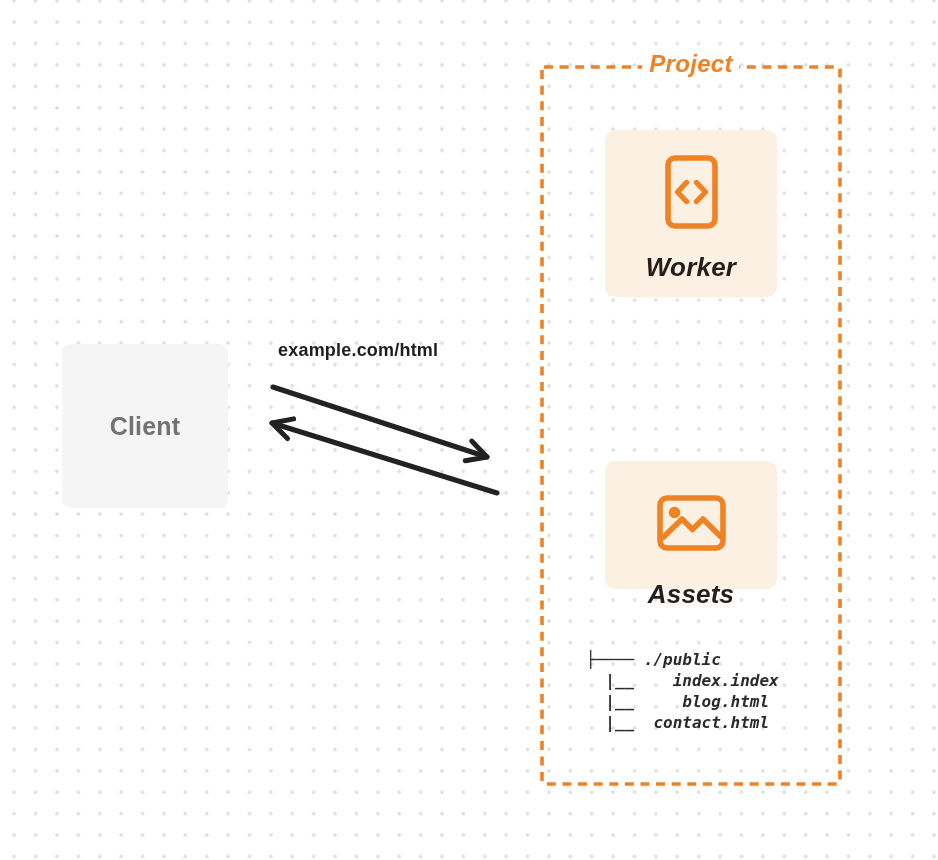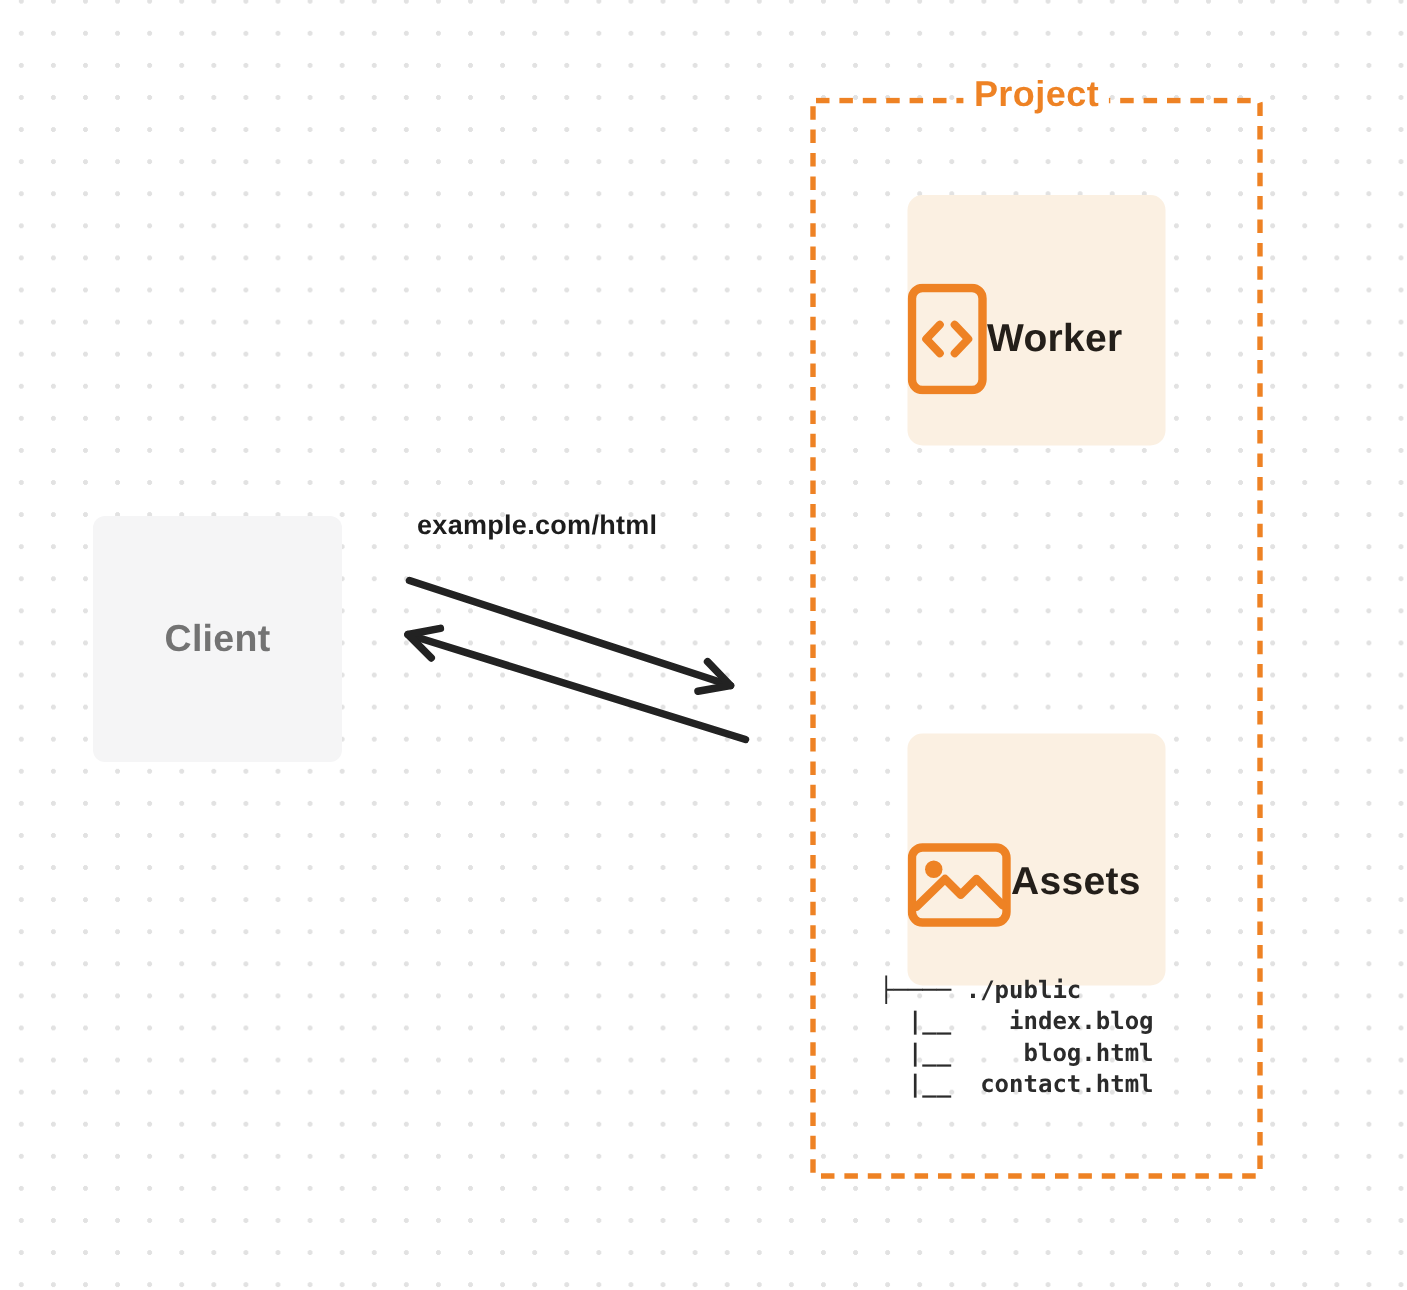"Project" .project-box { font-style: none -> italic }
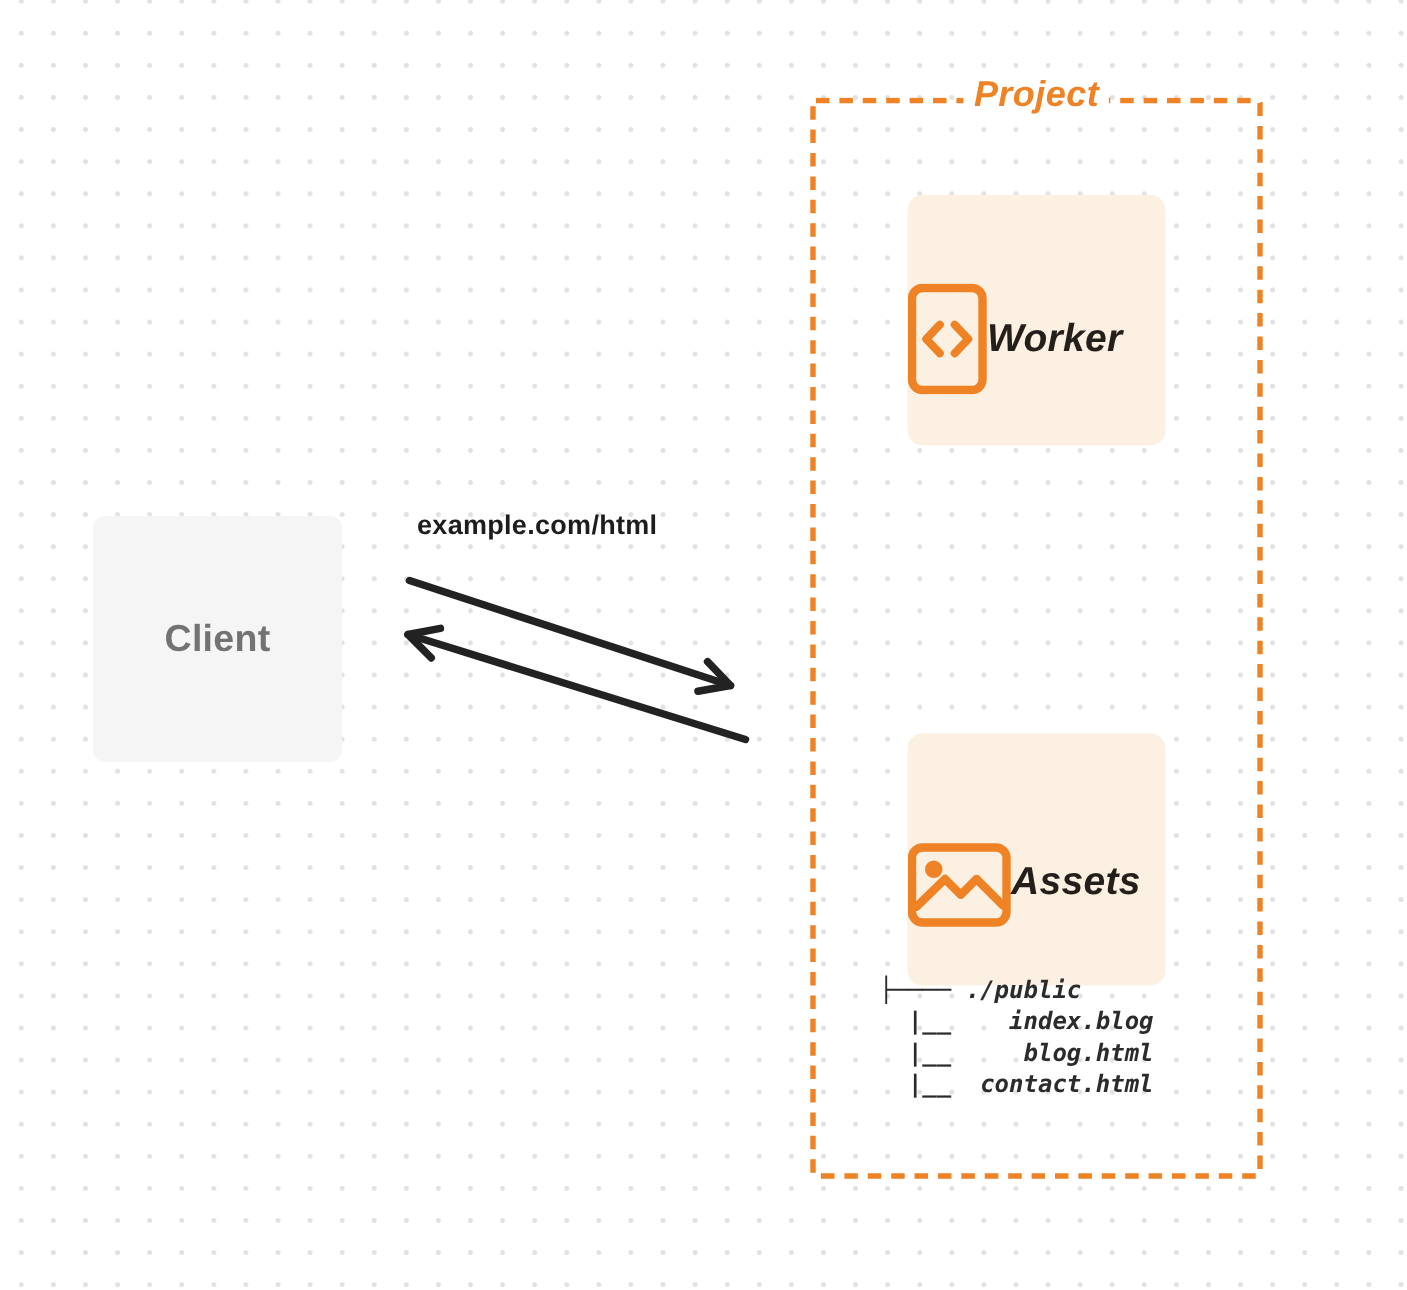"Worker" .card { flex-direction: row -> column }
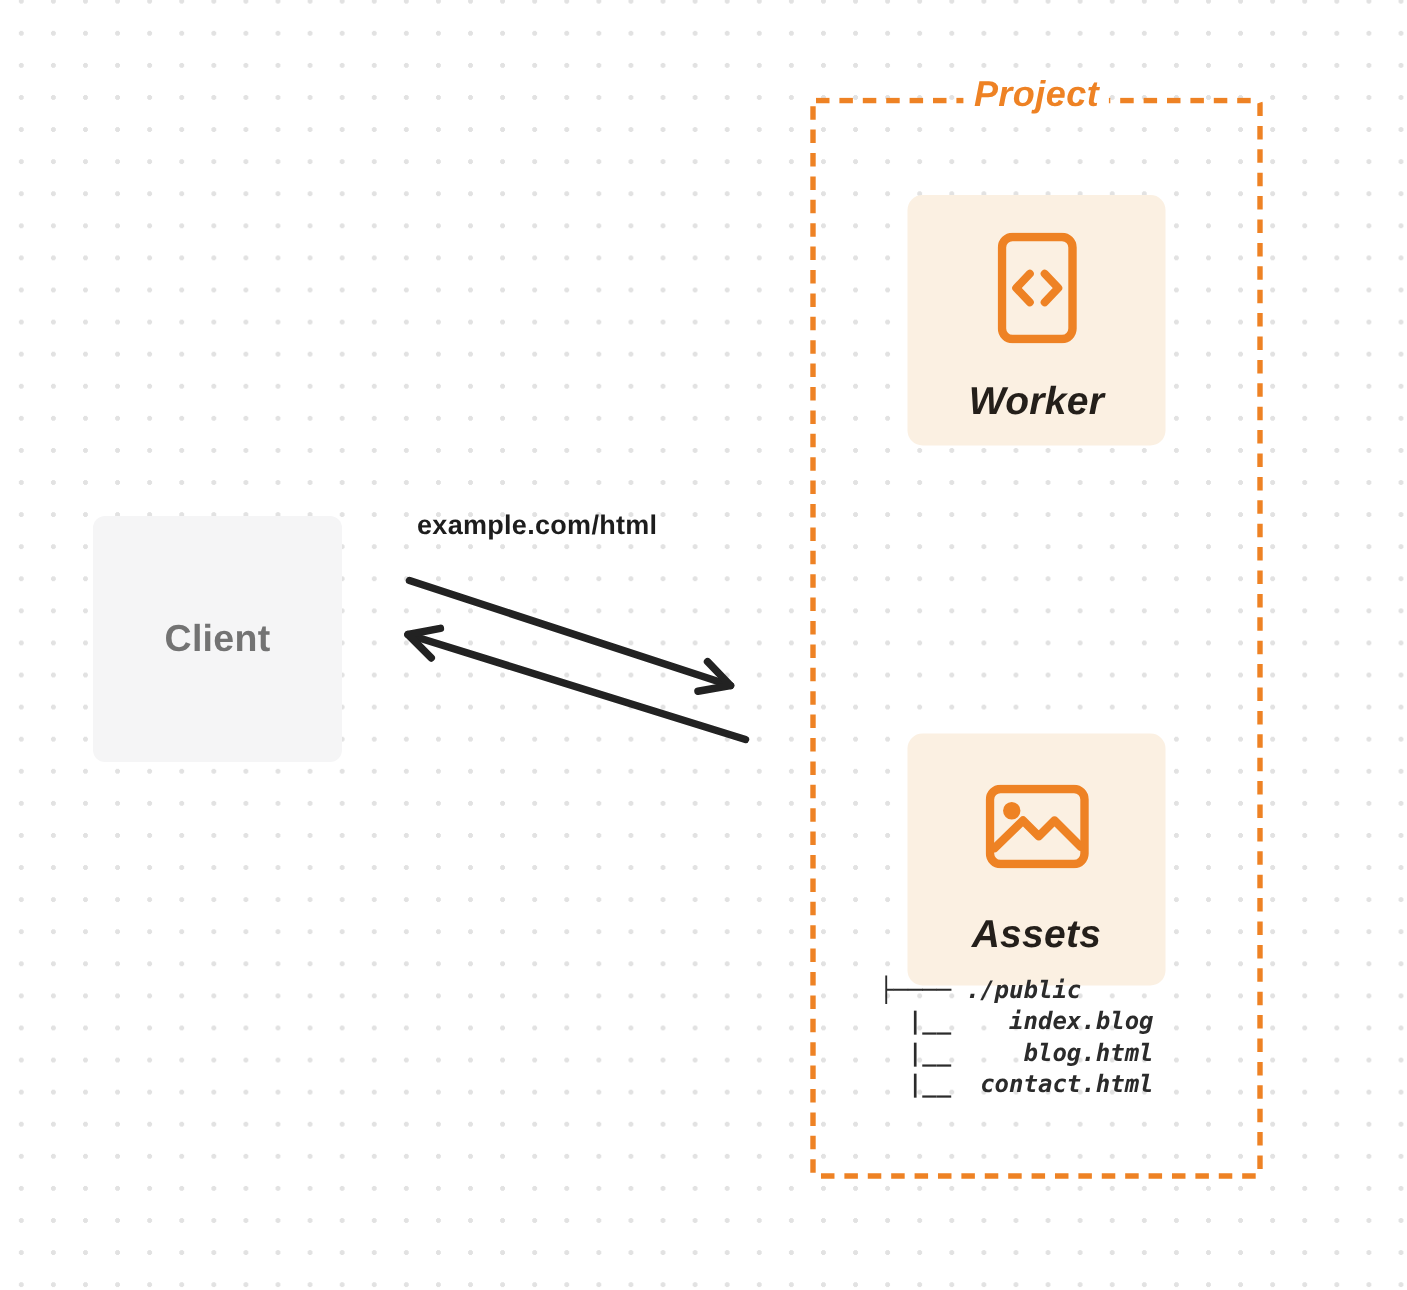"Assets" .card.assets { height: 168px -> 128px; top: 424px -> 396px }
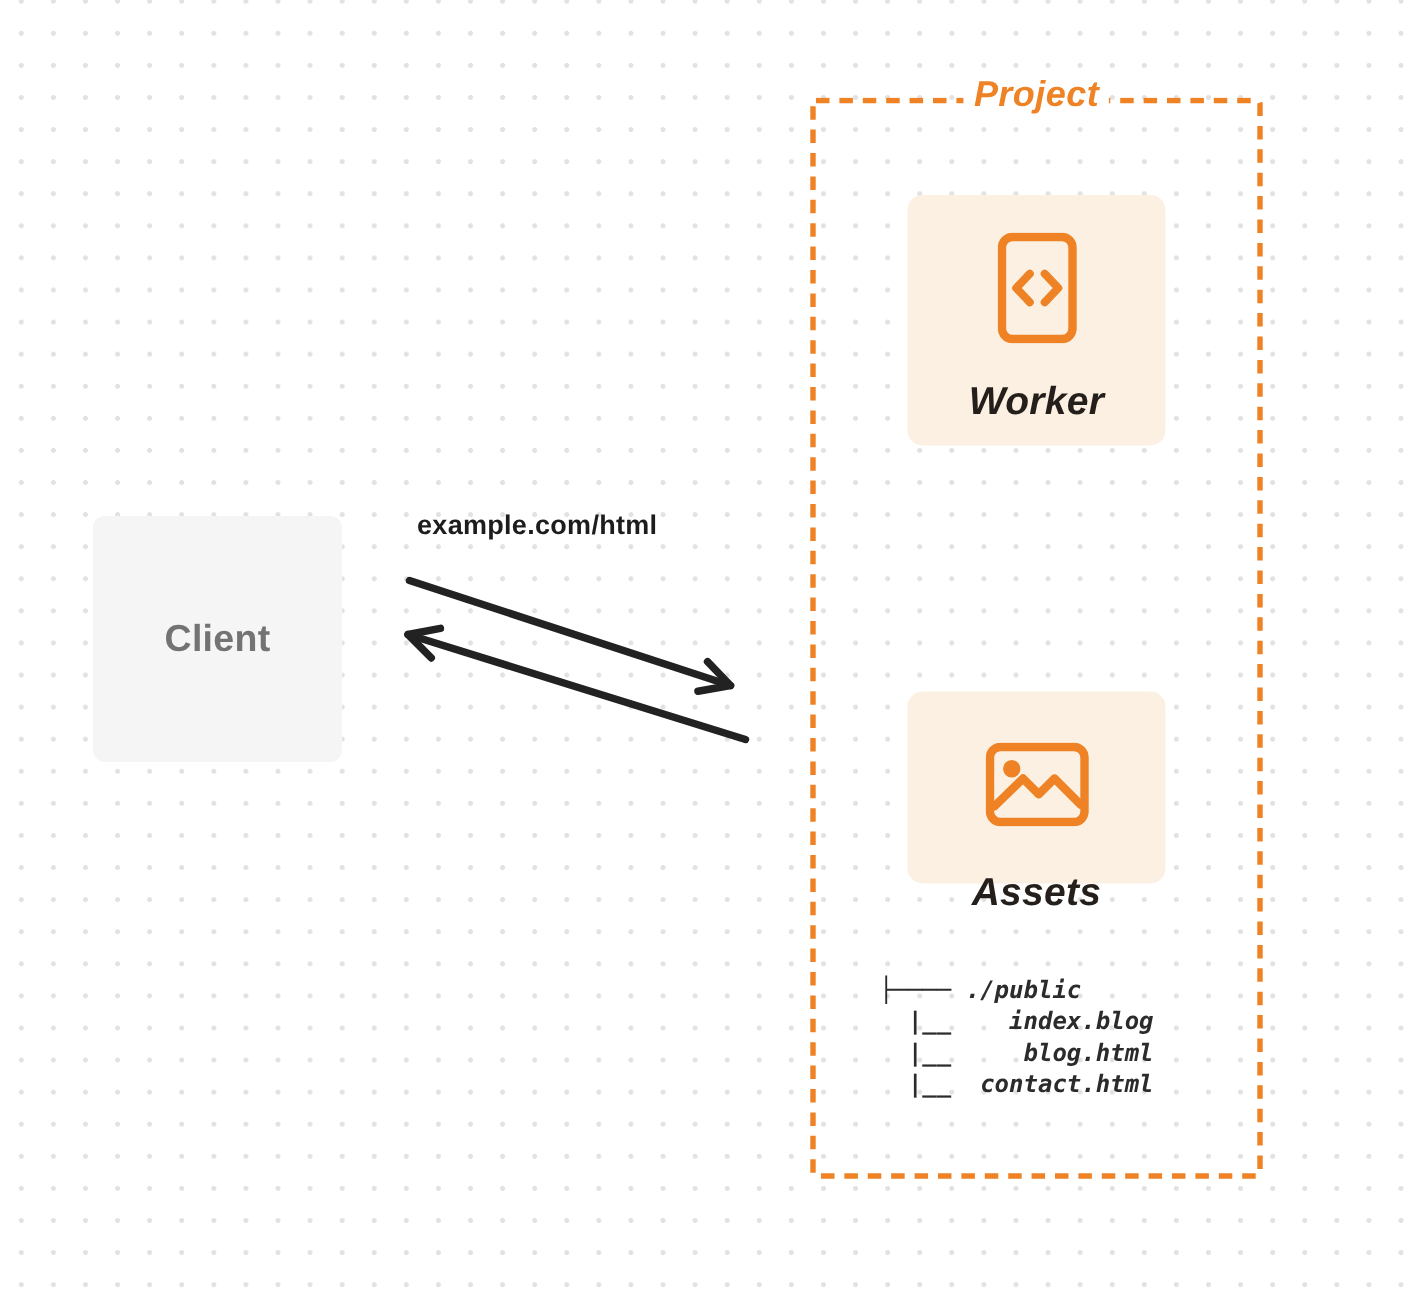"├──── ./public" pre.file-tree { text: index.blog -> index.index }
